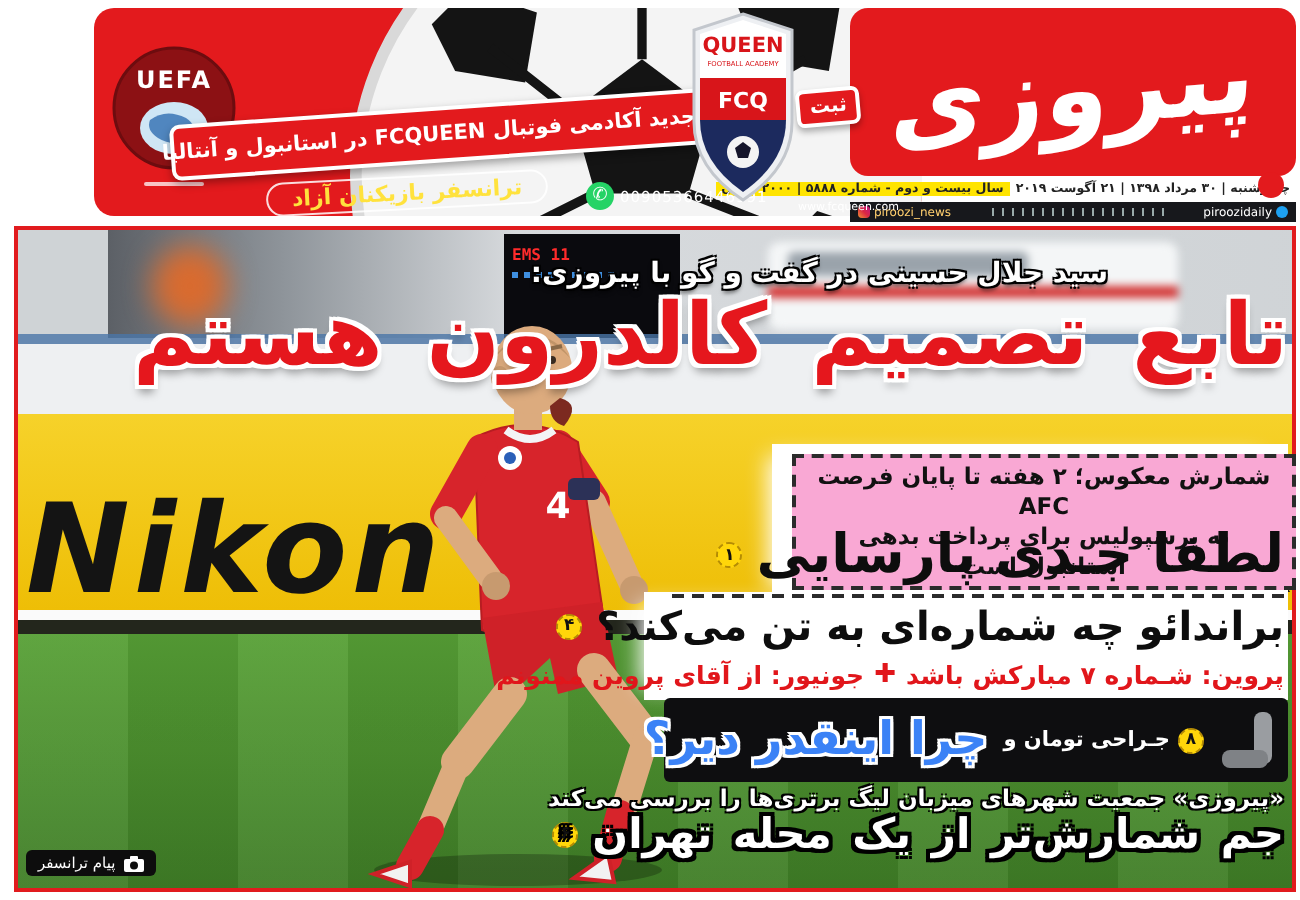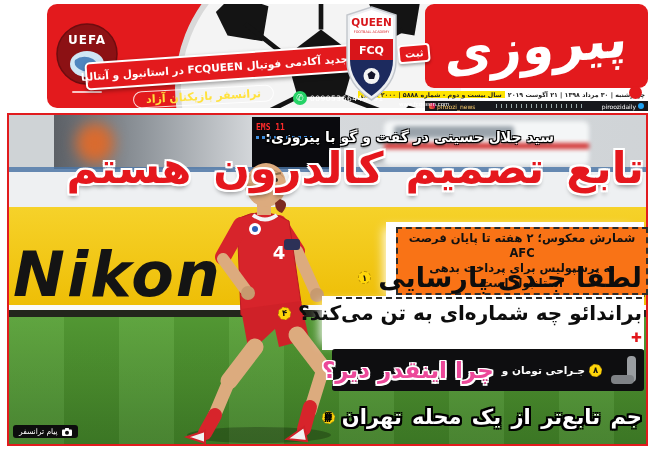"شمارش معکوس؛ ۲ هفته تا" .afc-box { background: #f97316 -> #f9a8d4 }
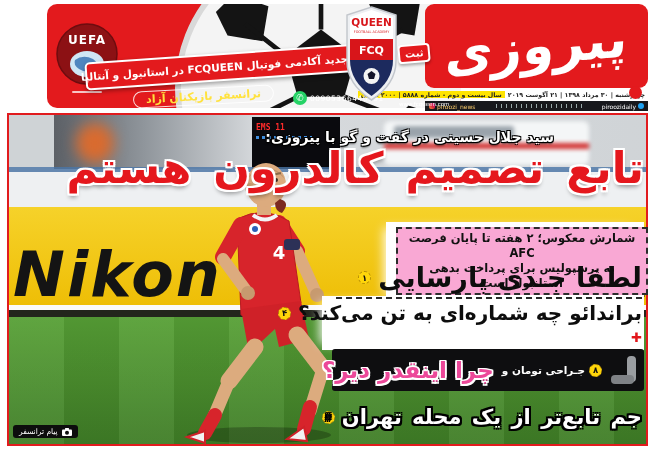"جونیور: از آقای پروین ممنونم" span { html: none -> <span>جونیور: از آقای پروین ممنونم</span> }
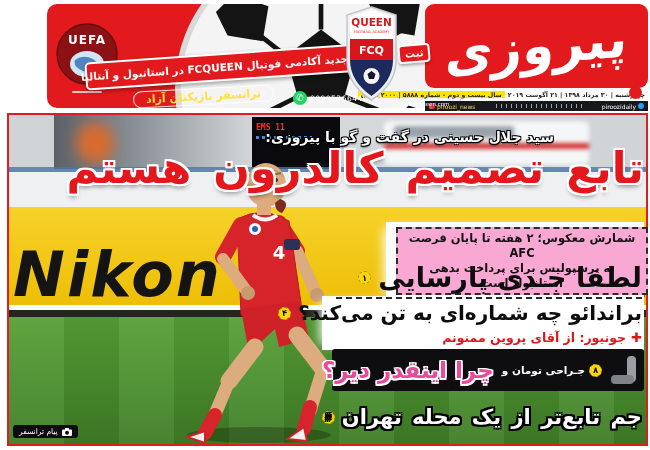"پروین: شـماره ۷ مبارکش باشد" span { html: none -> <span>پروین: شـماره ۷ مبارکش باشد</span> }
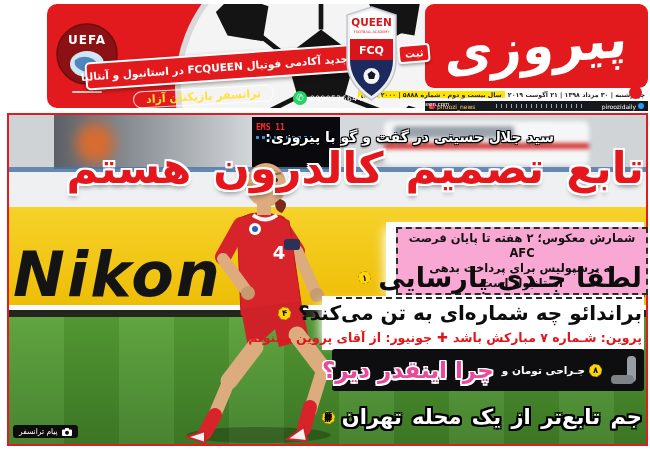"چرا اینقدر دیر؟" .why-title { color: #ec4899 -> #3b82f6 }
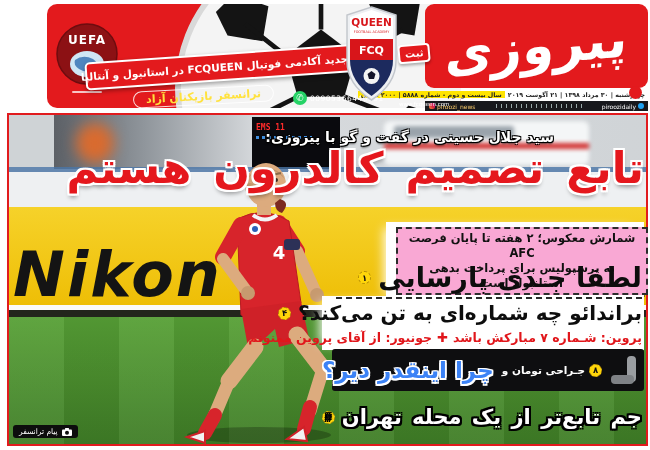"«پیروزی» جمعیت شهرهای میزبان لیگ" div.abs { html: none -> <div>«پیروزی» جمعیت شهرهای میزبان لیگ برتری‌ها را بررسی می‌کند</div> }
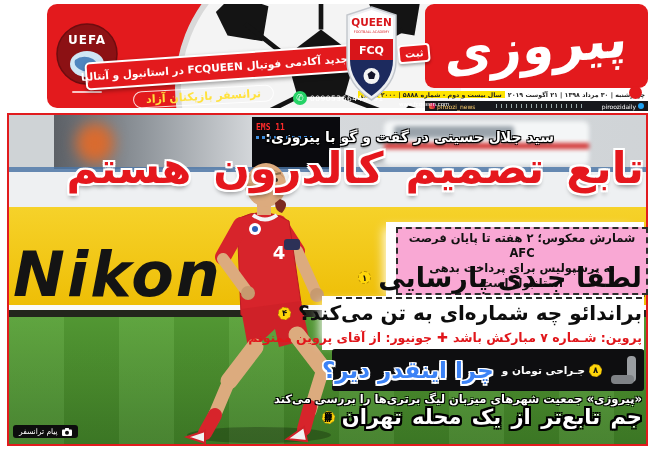"جم تابع‌تر از یک محله" span { text: تابع -> شمارش }
